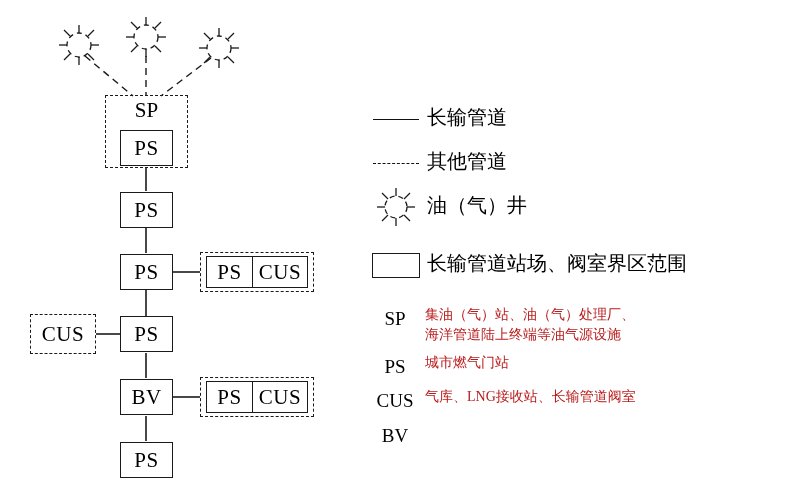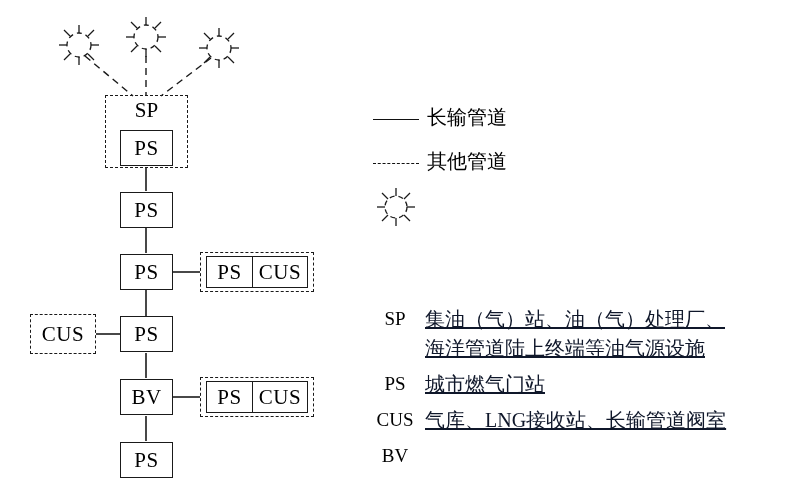"油（气）井" div.legend-text { html: none -> <div>油（气）井</div> }
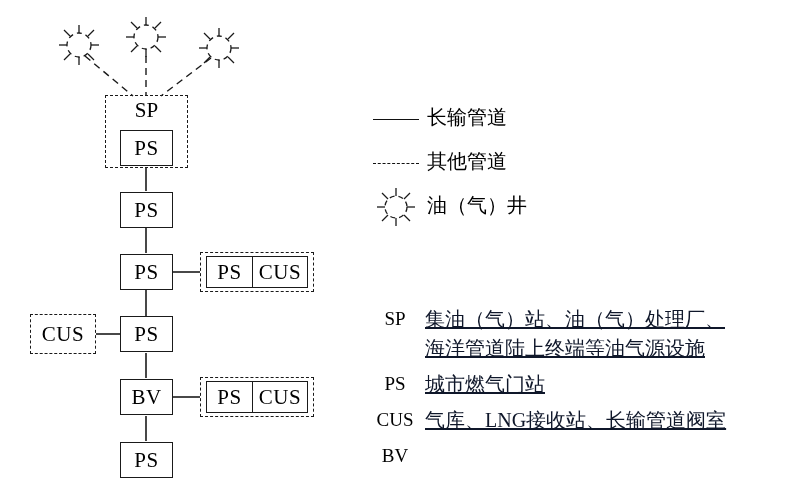"长输管道站场、阀室界区范围" div.legend-row { html: none -> <div> <div> <div></div> </div> <div>长输管道站场、阀室界区范围</div> </div> }
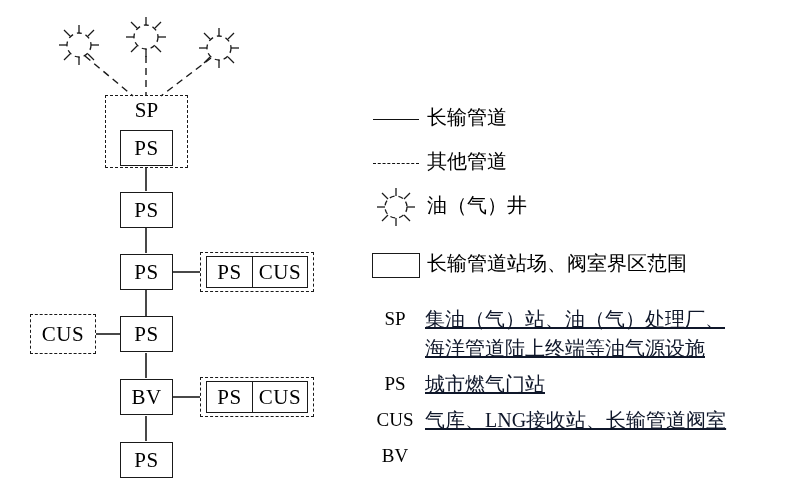"集油（气）站、油（气）处理厂、" .abbr-val { color: #0f172a -> #b91c1c; font-size: 20px -> 14px; text-decoration: underline -> none }
